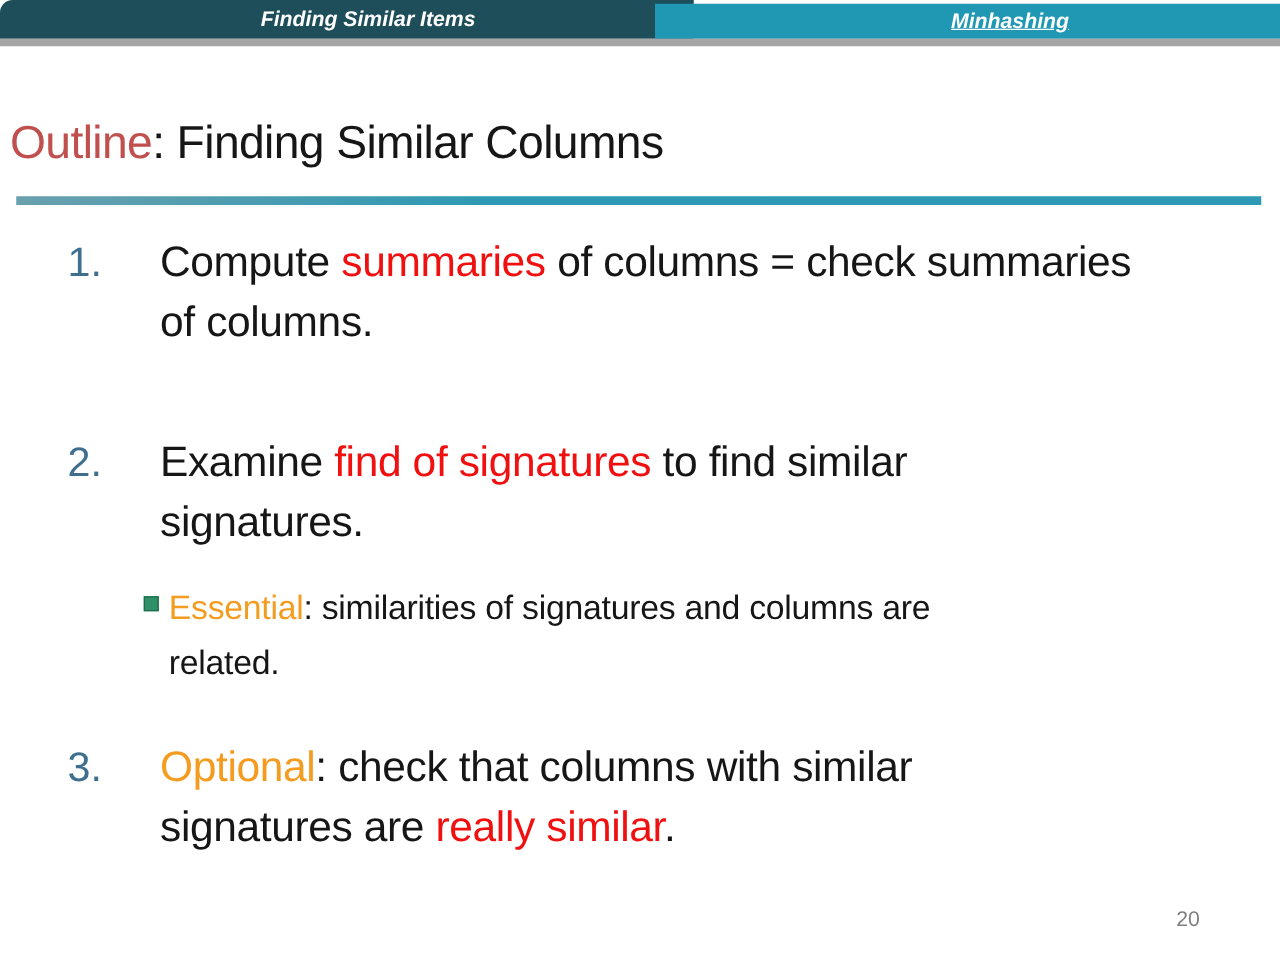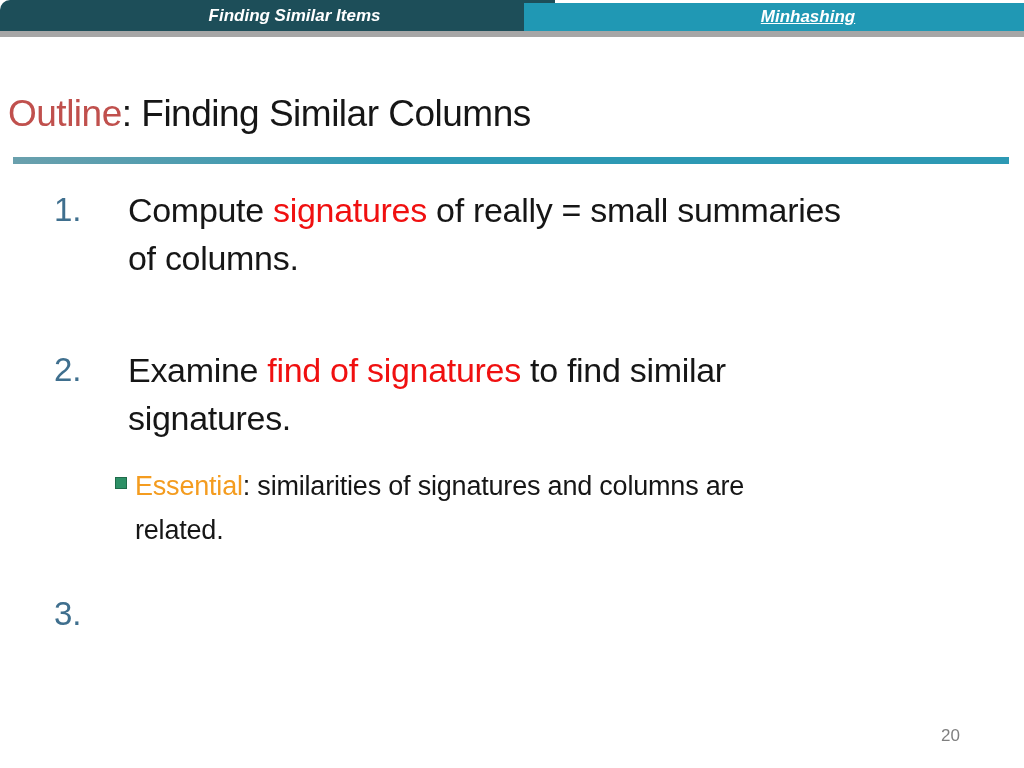"signatures" span.c-red { text: signatures -> summaries }
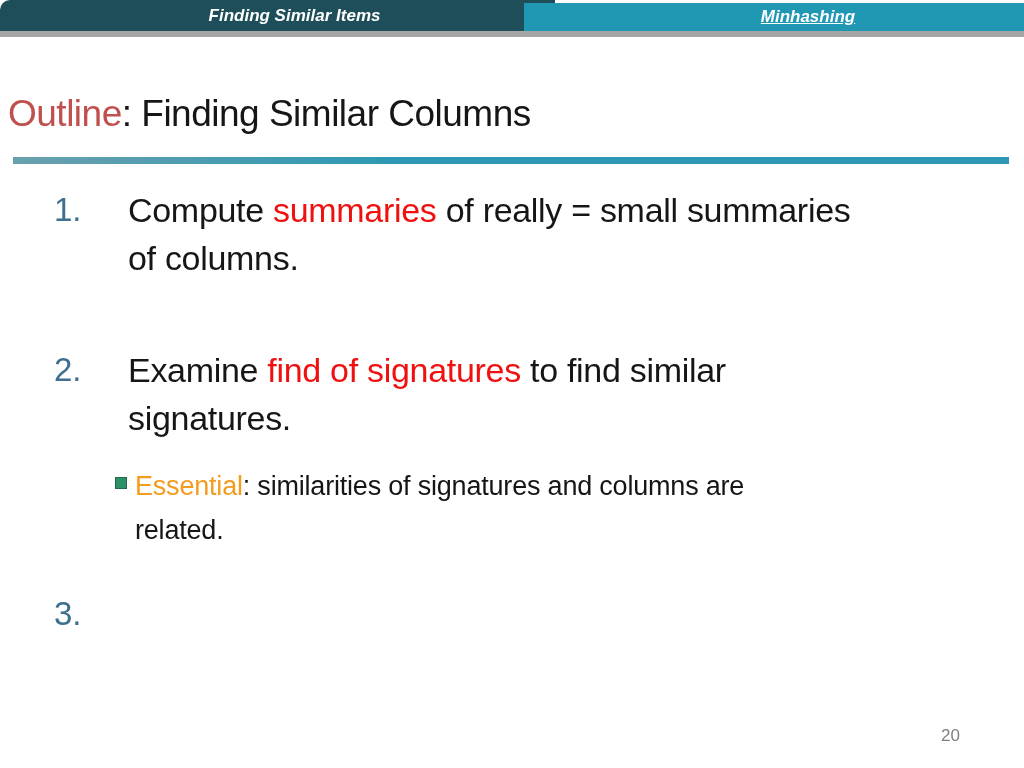"of really = small summaries" span.c-text { text: really = small -> columns = check }
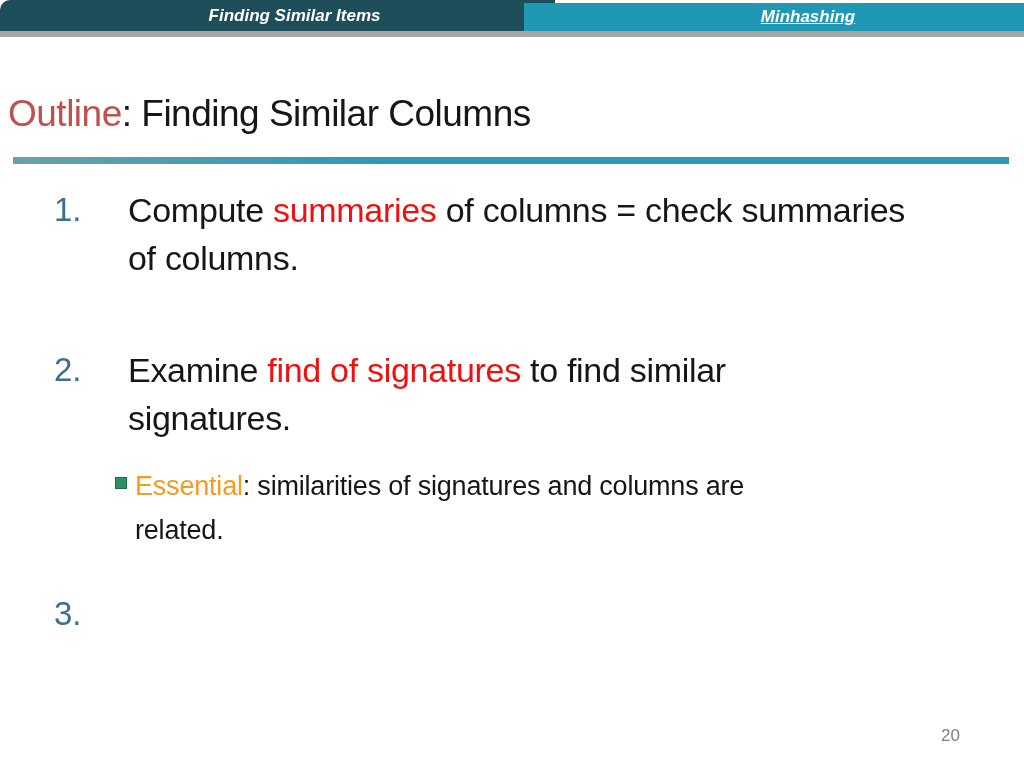"Optional: check that columns with" div.txt { html: none -> <div> <div><span>Optional</span><span>: check that columns with similar</span></div> <div><span>signatures are </span><span>really similar</span><span>.</span></div> </div> }
